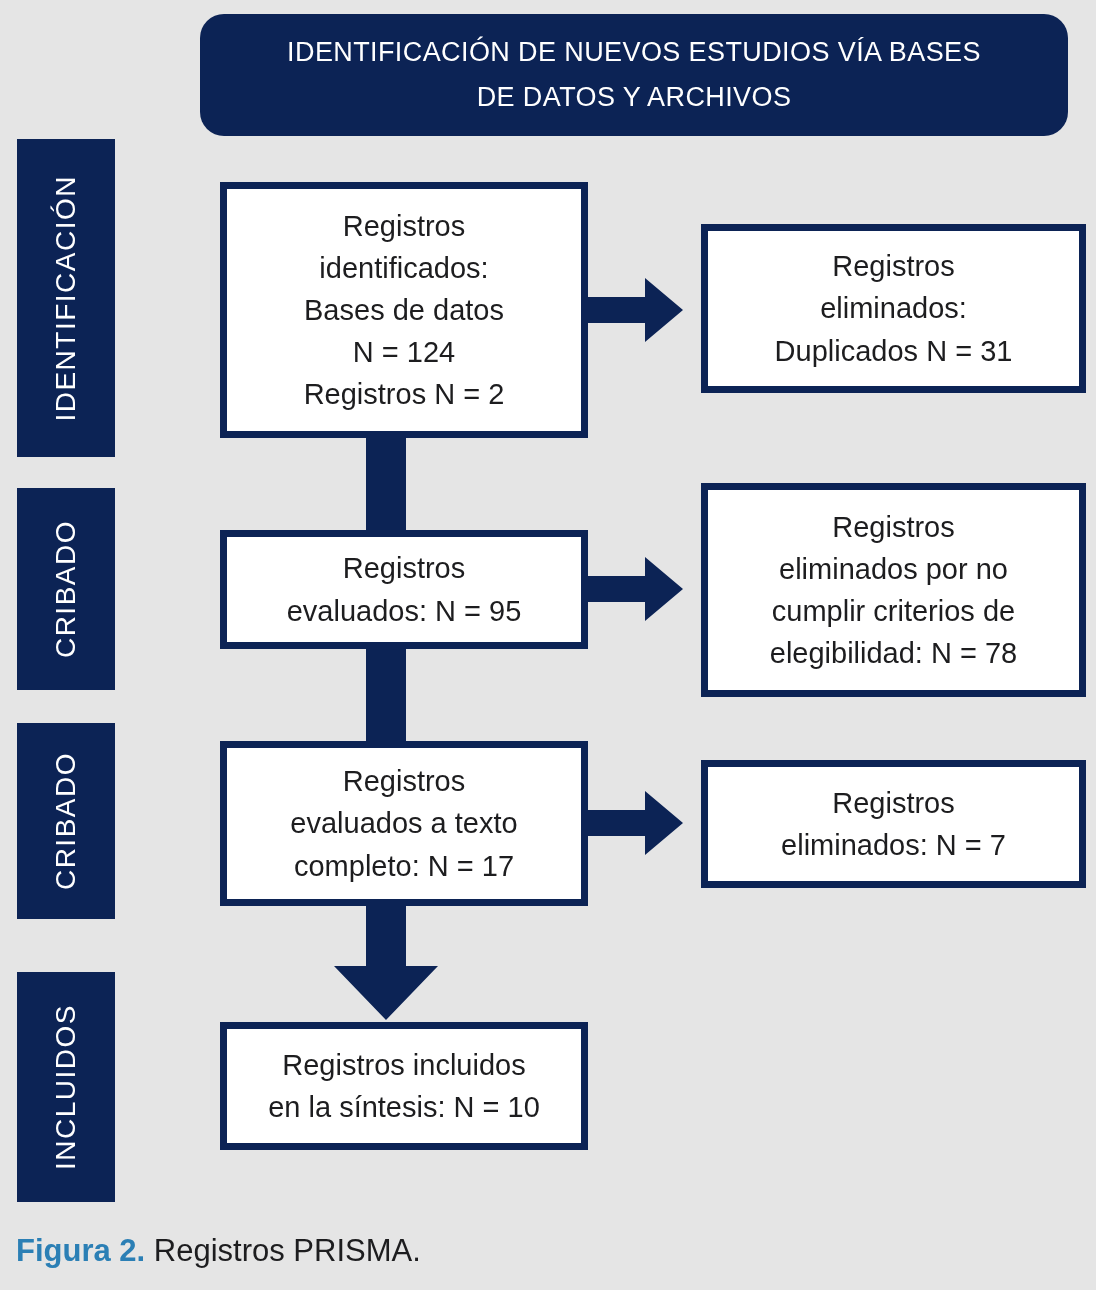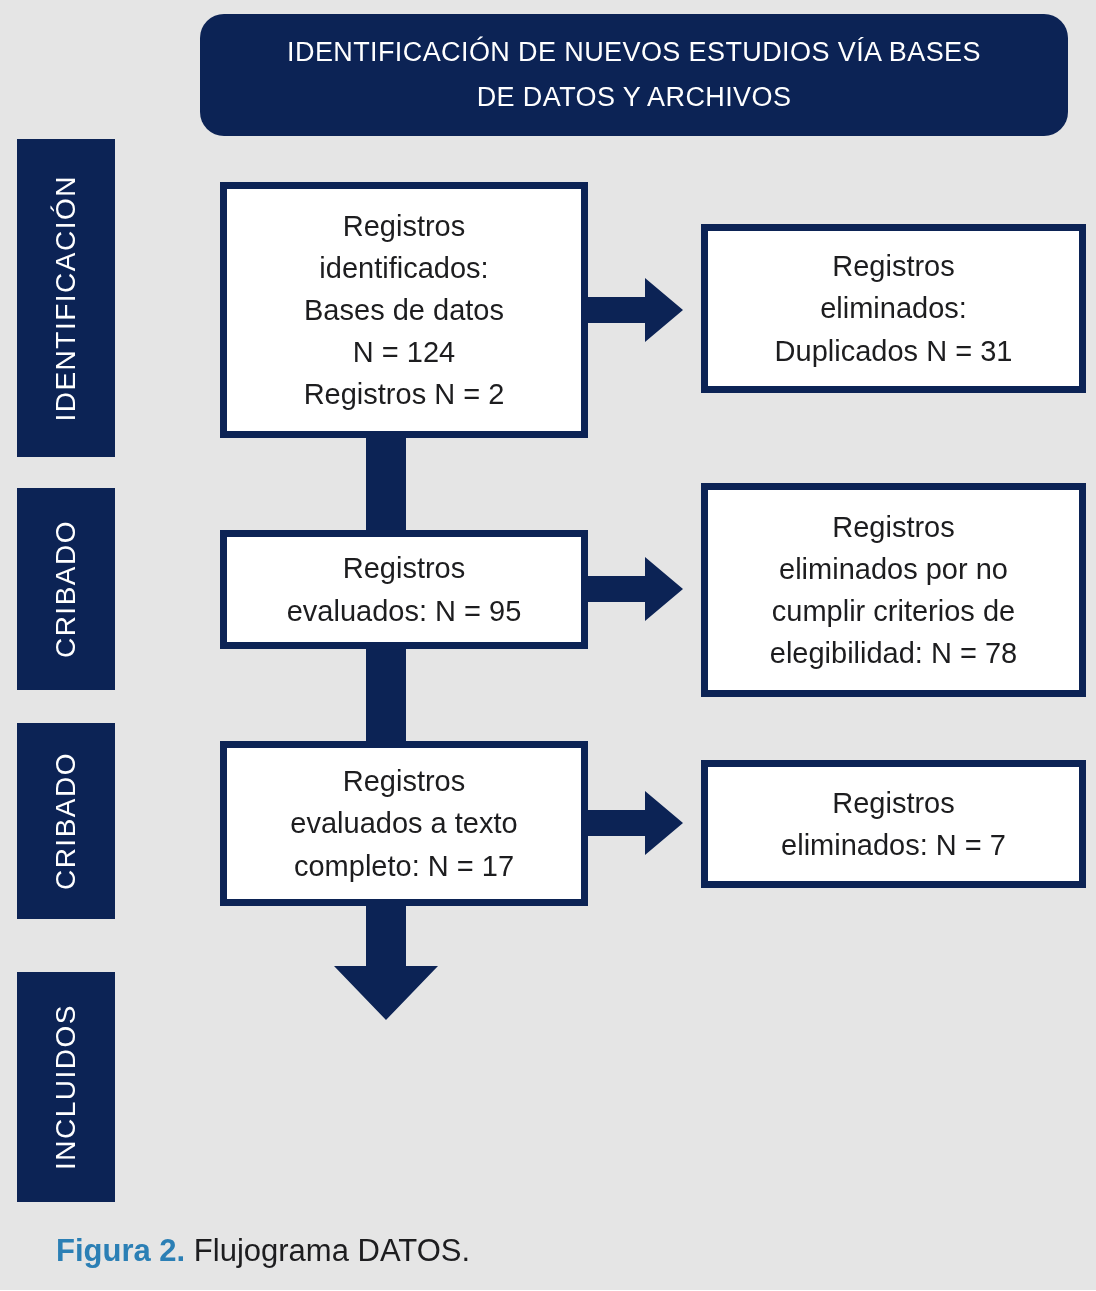"Registros incluidos" div.flow-box { html: none -> <div>Registros incluidos en la síntesis: N = 10</div> }
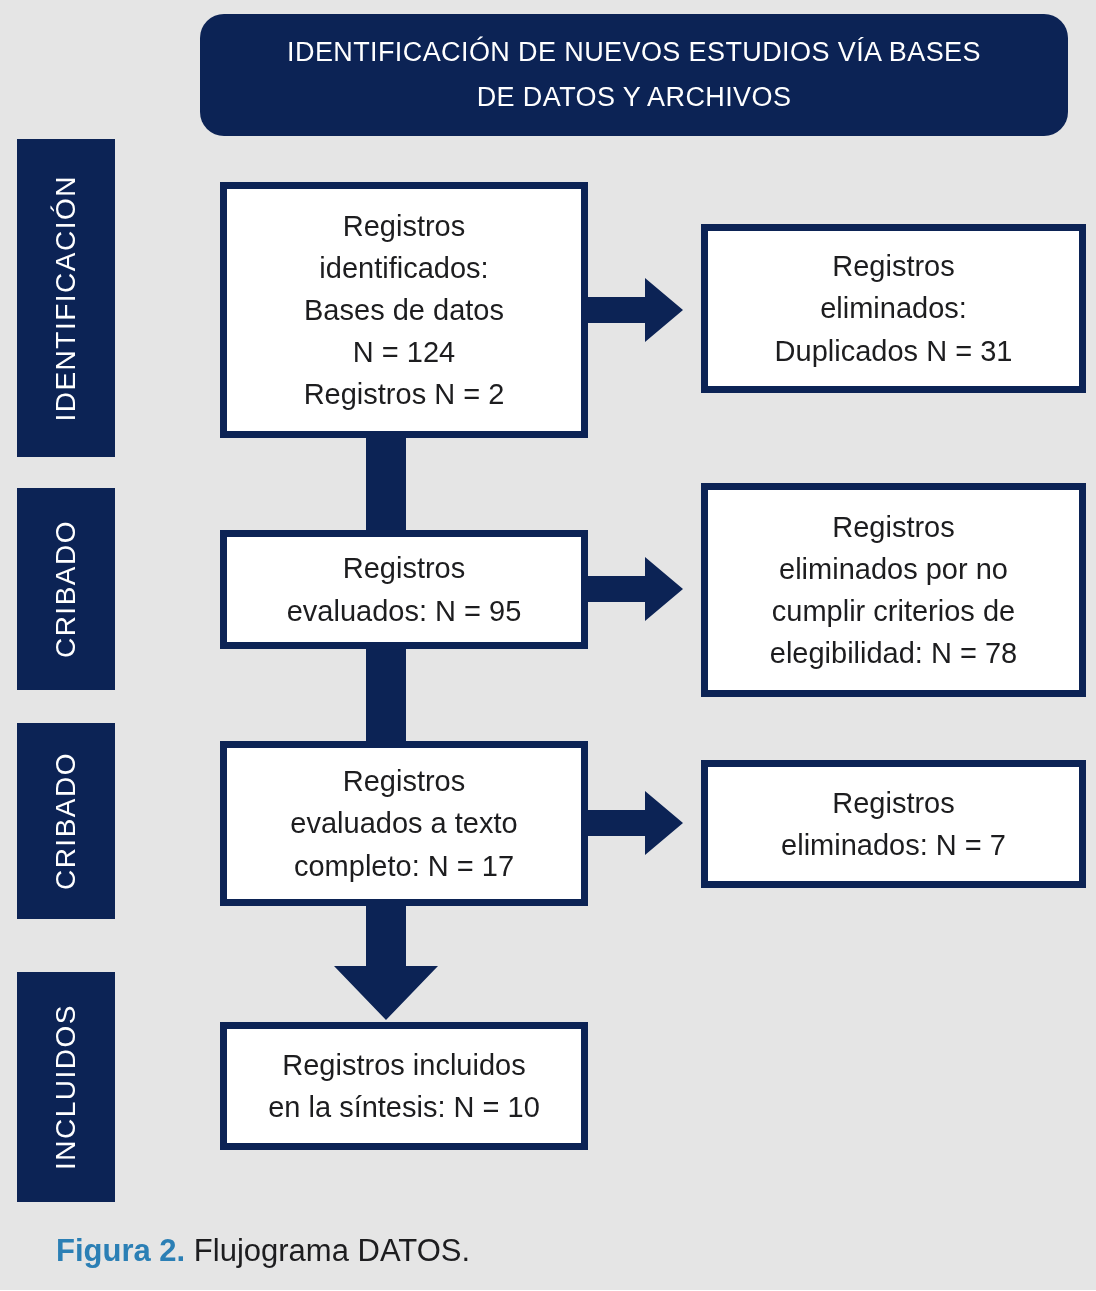"Figura 2." .caption .figure-label { margin-left: 40px -> none }
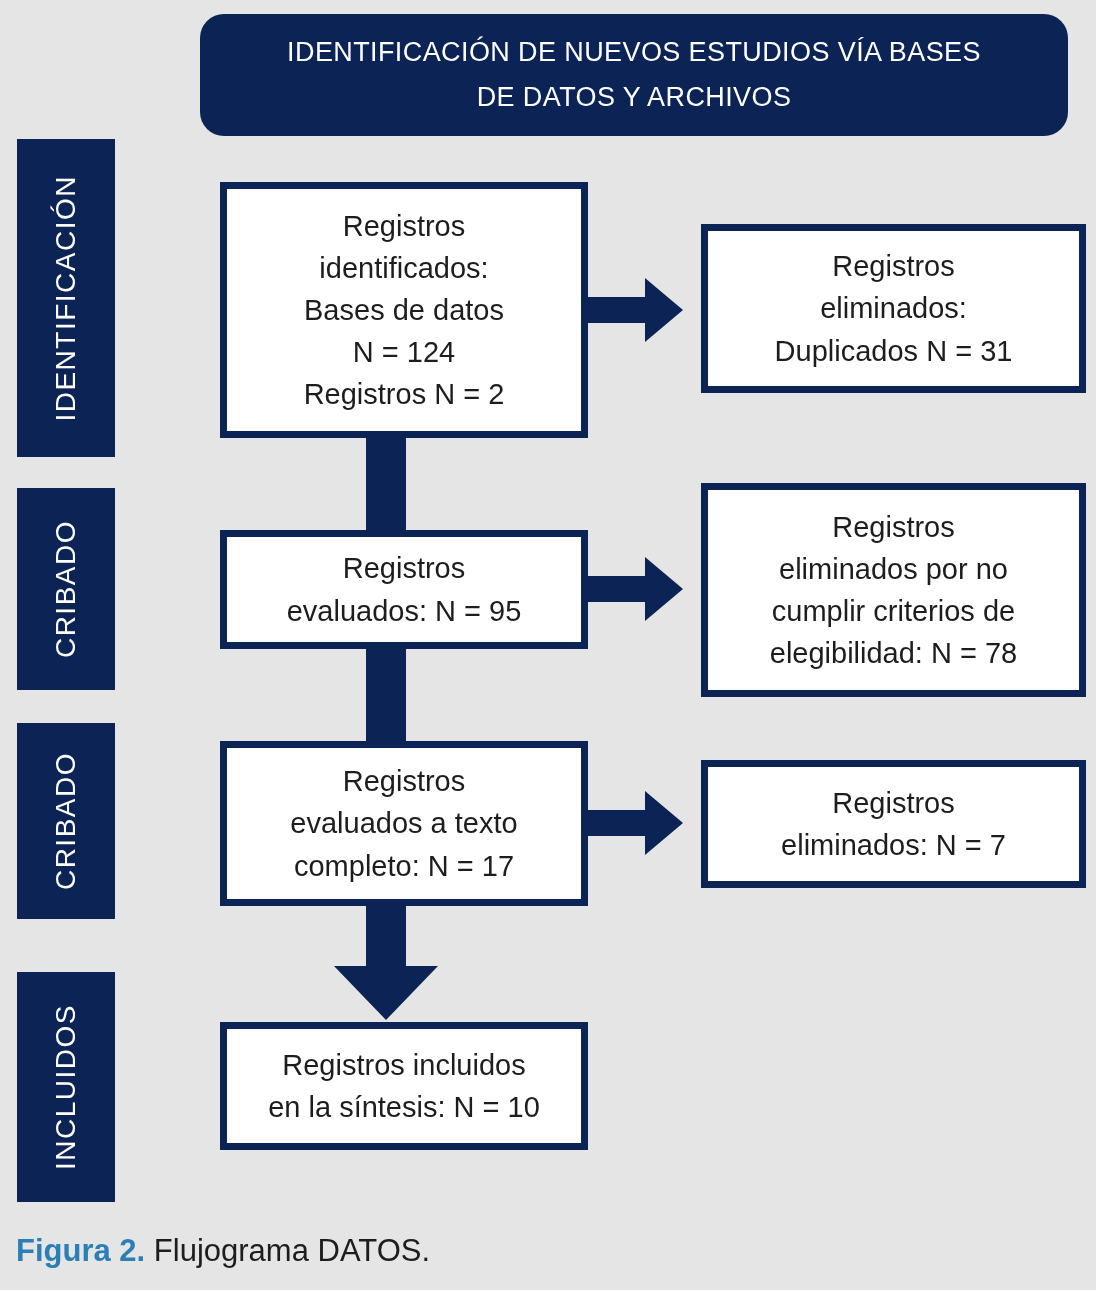"Flujograma DATOS." span { text: Flujograma DATOS -> Registros PRISMA }
